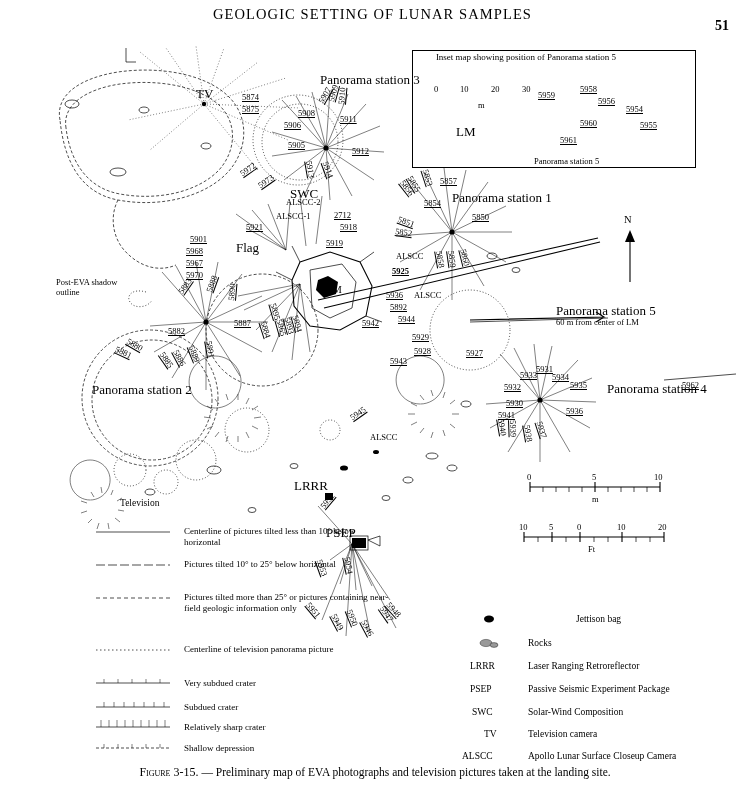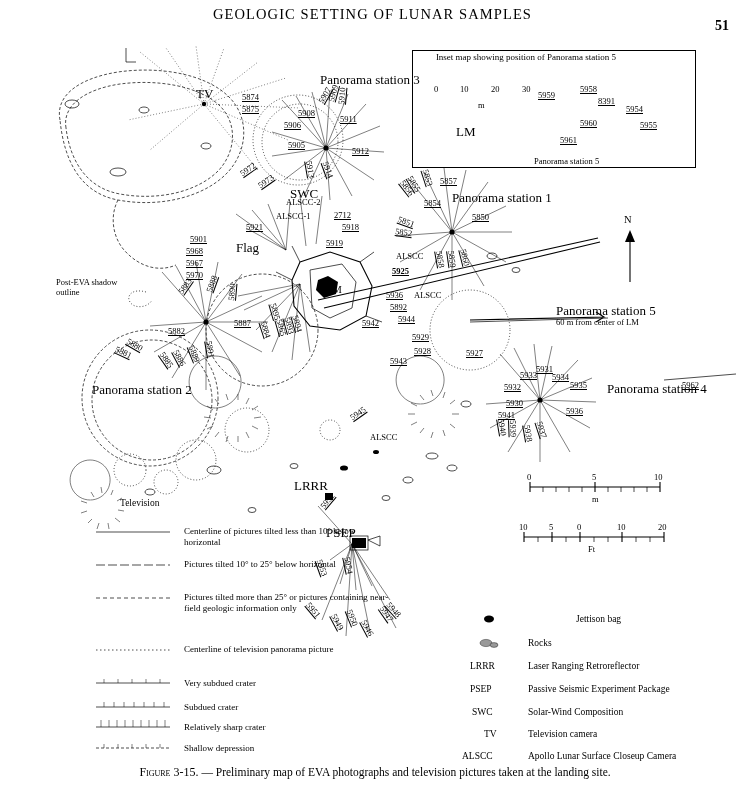"8391" div.lbl { text: 8391 -> 5956 }
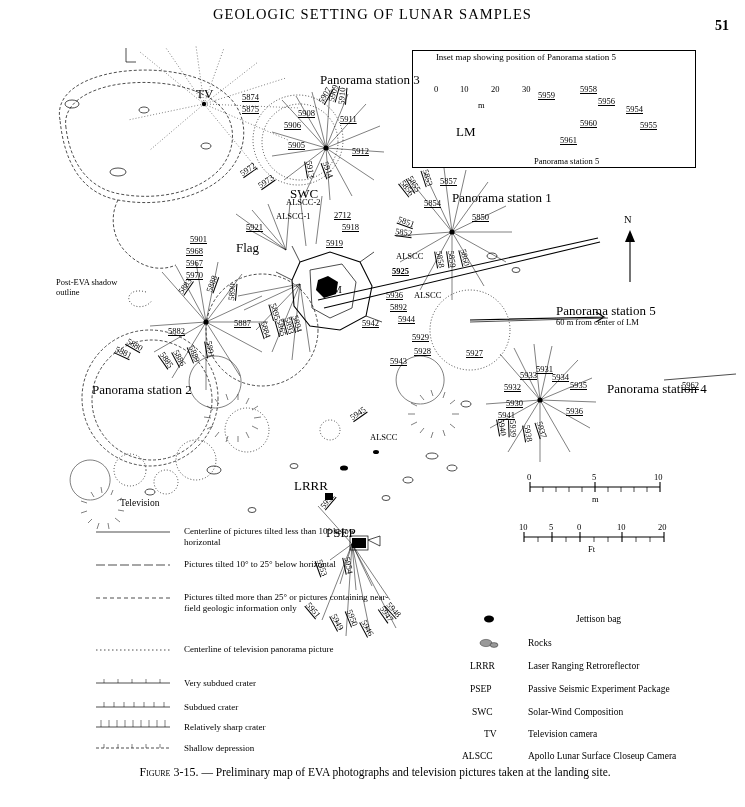"5918" div.lbl { left: 342px -> 320px; padding-left: none -> 20px }
